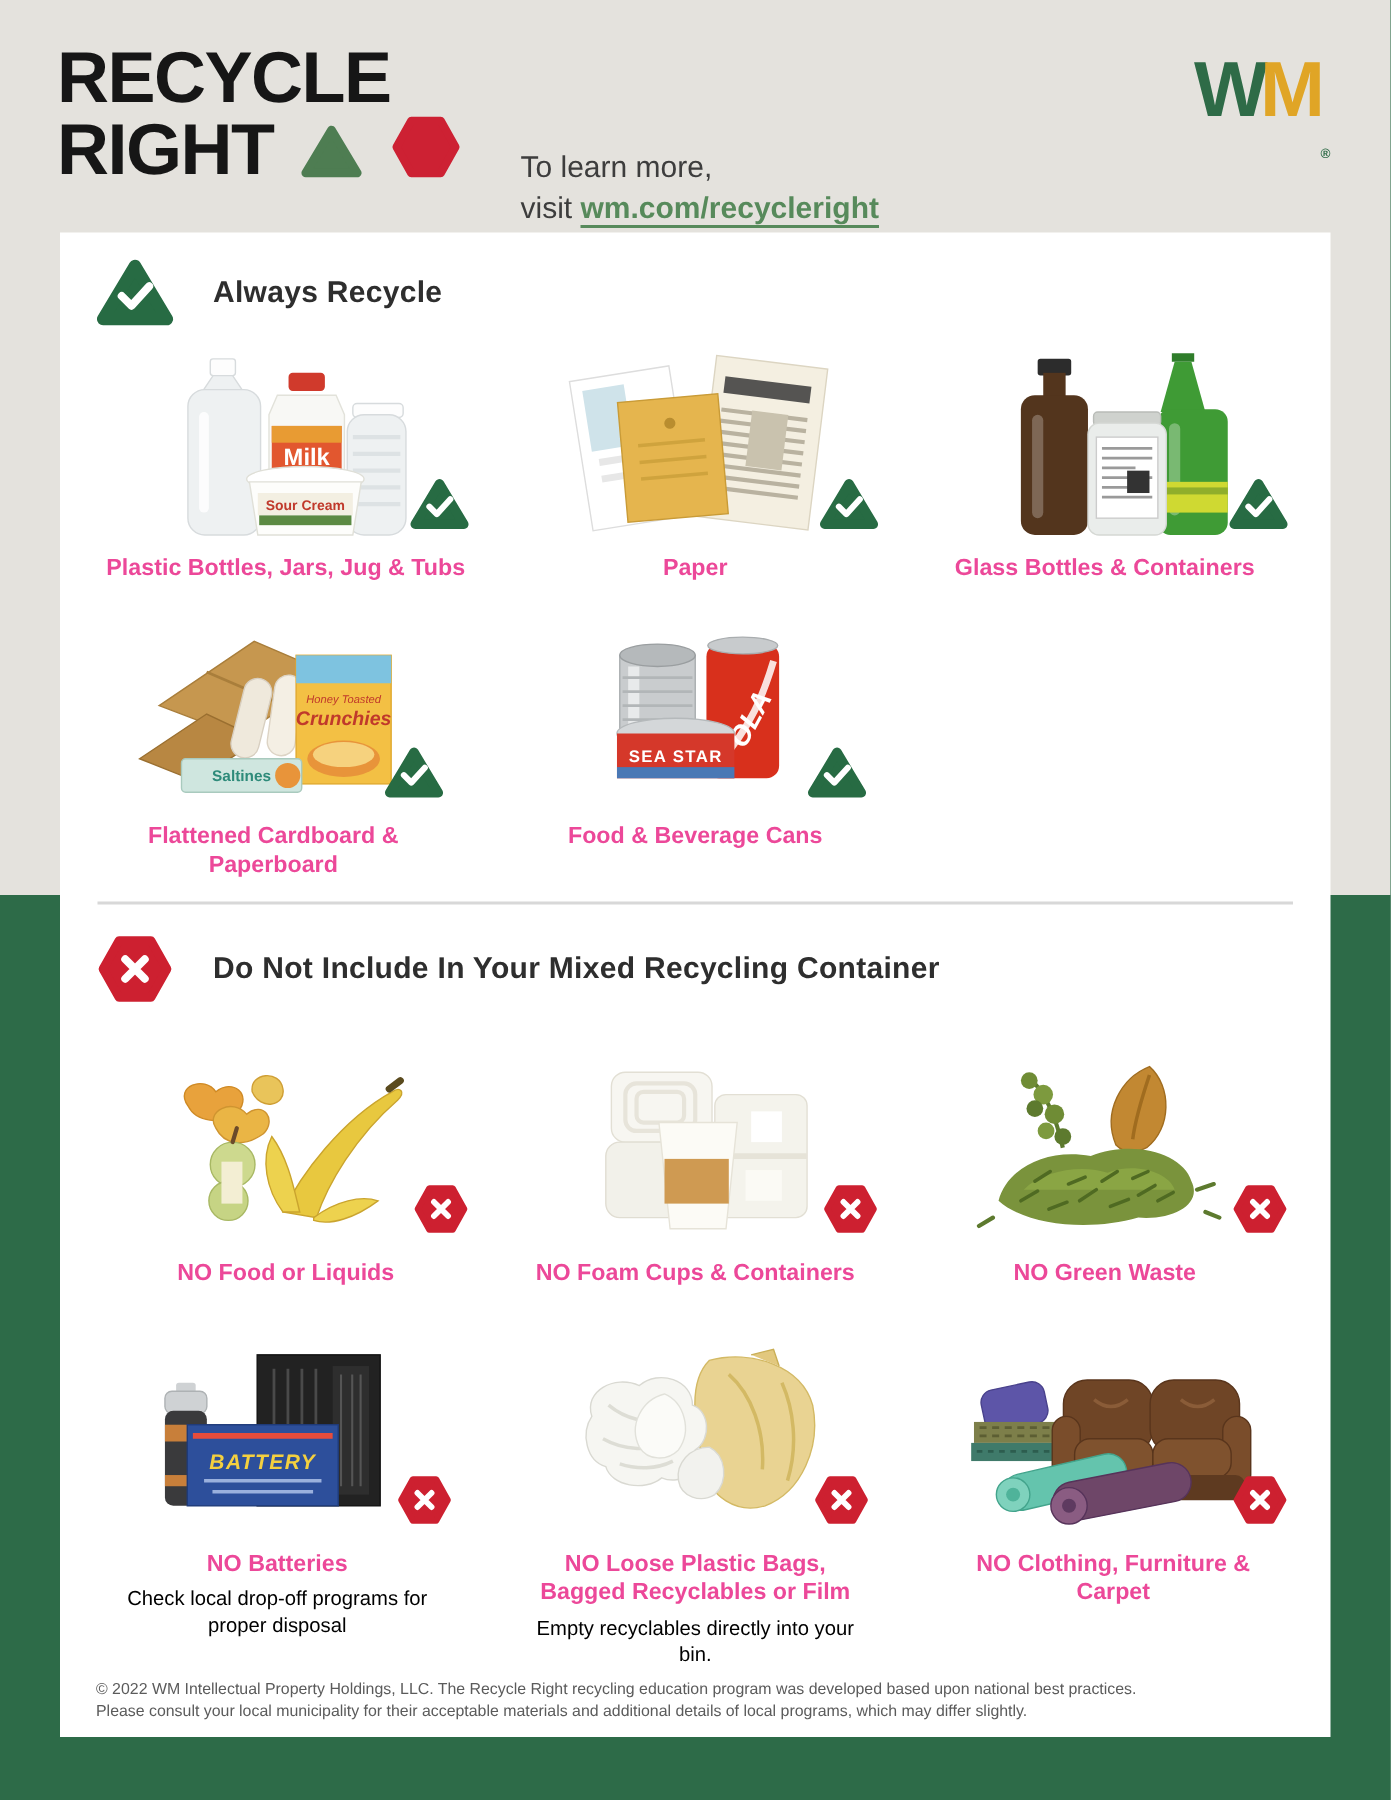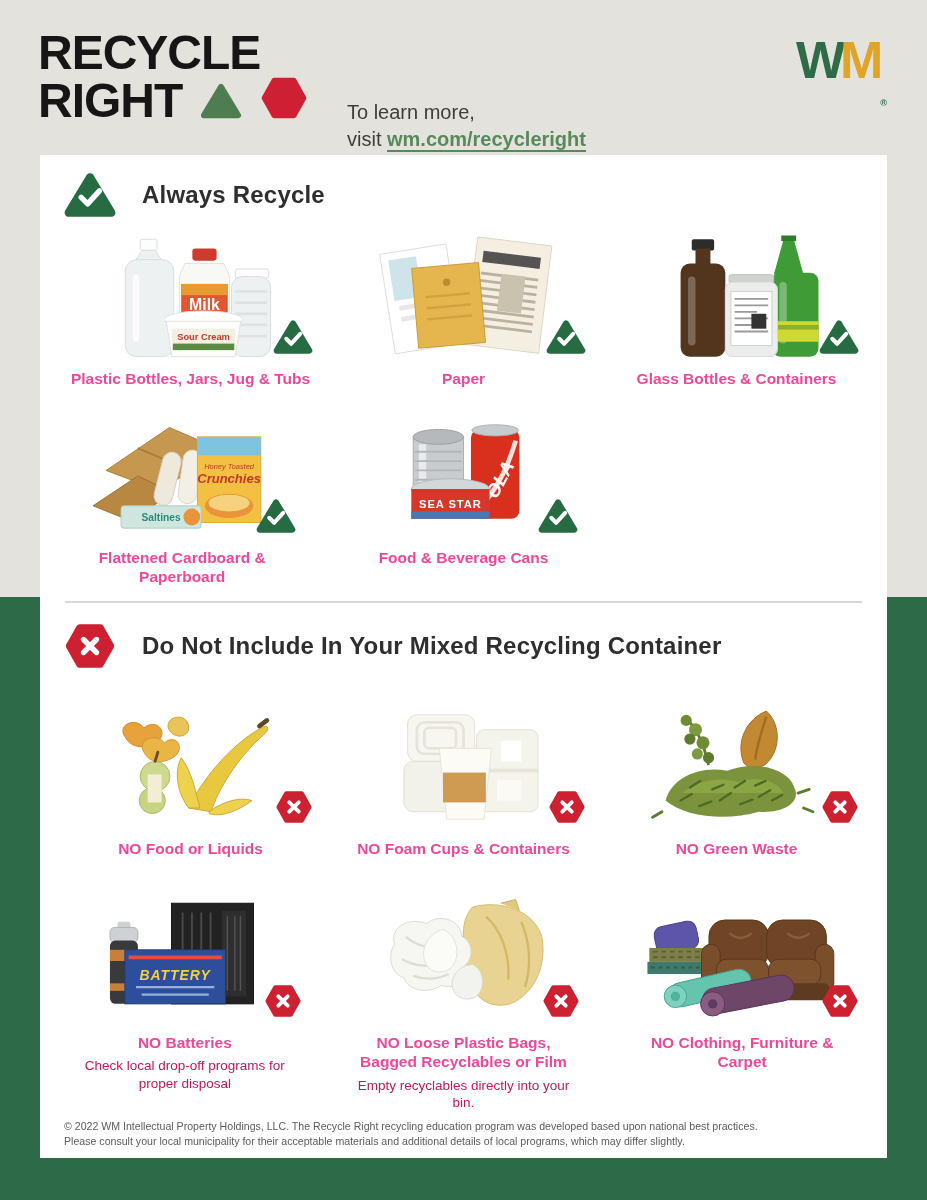"Always Recycle" .sec-head h2 { font-size: 24px -> 20px }
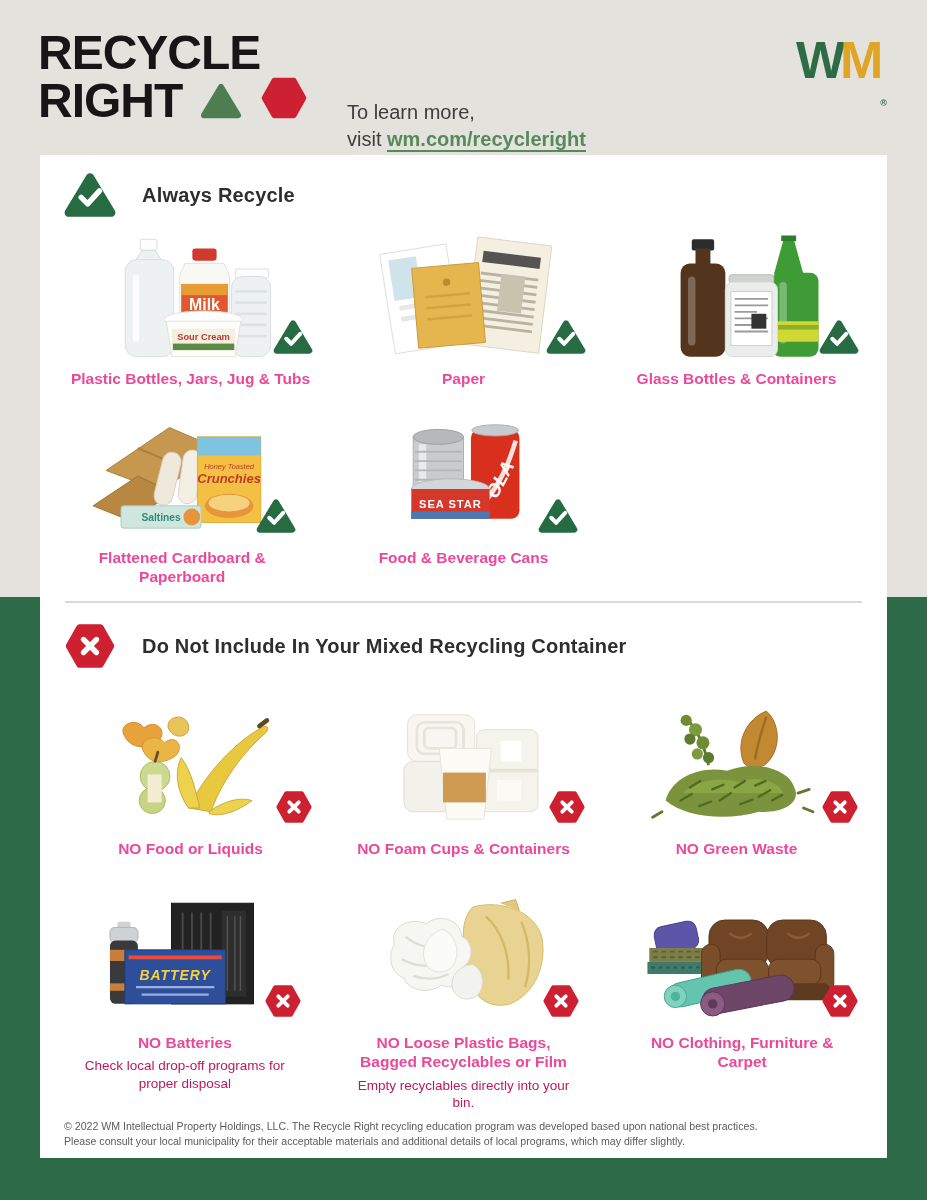"Check local drop-off programs for" .sublabel { color: #be185d -> #000000 }
